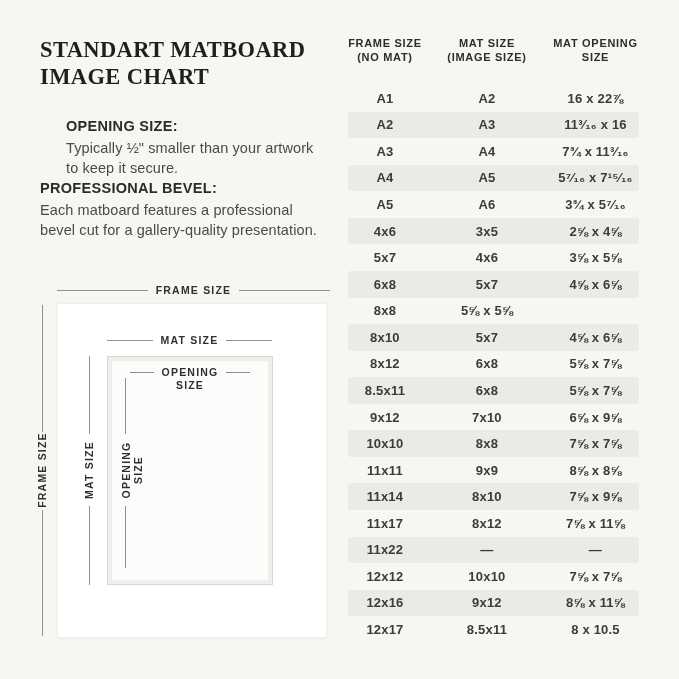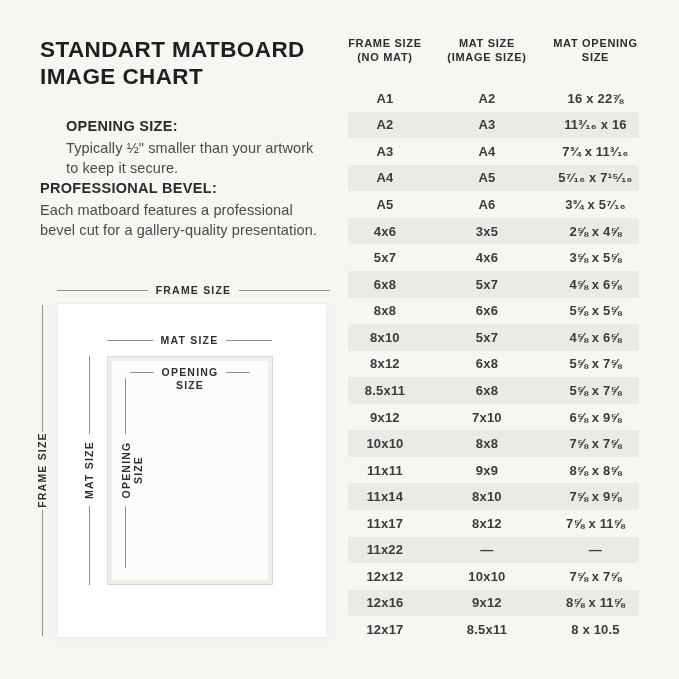"STANDART MATBOARD" .title { font-family: none -> Liberation Serif, serif }
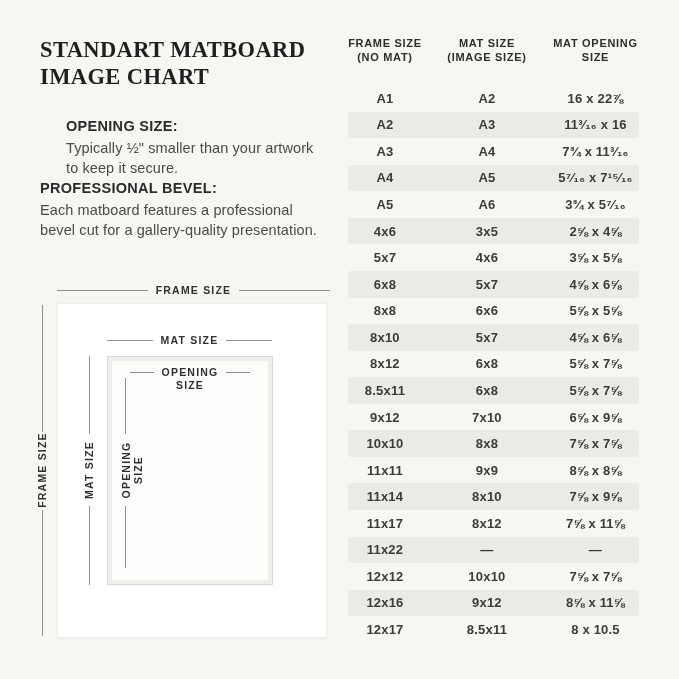"6x6" div.tcell { html: <div>6x6</div> -> none }
